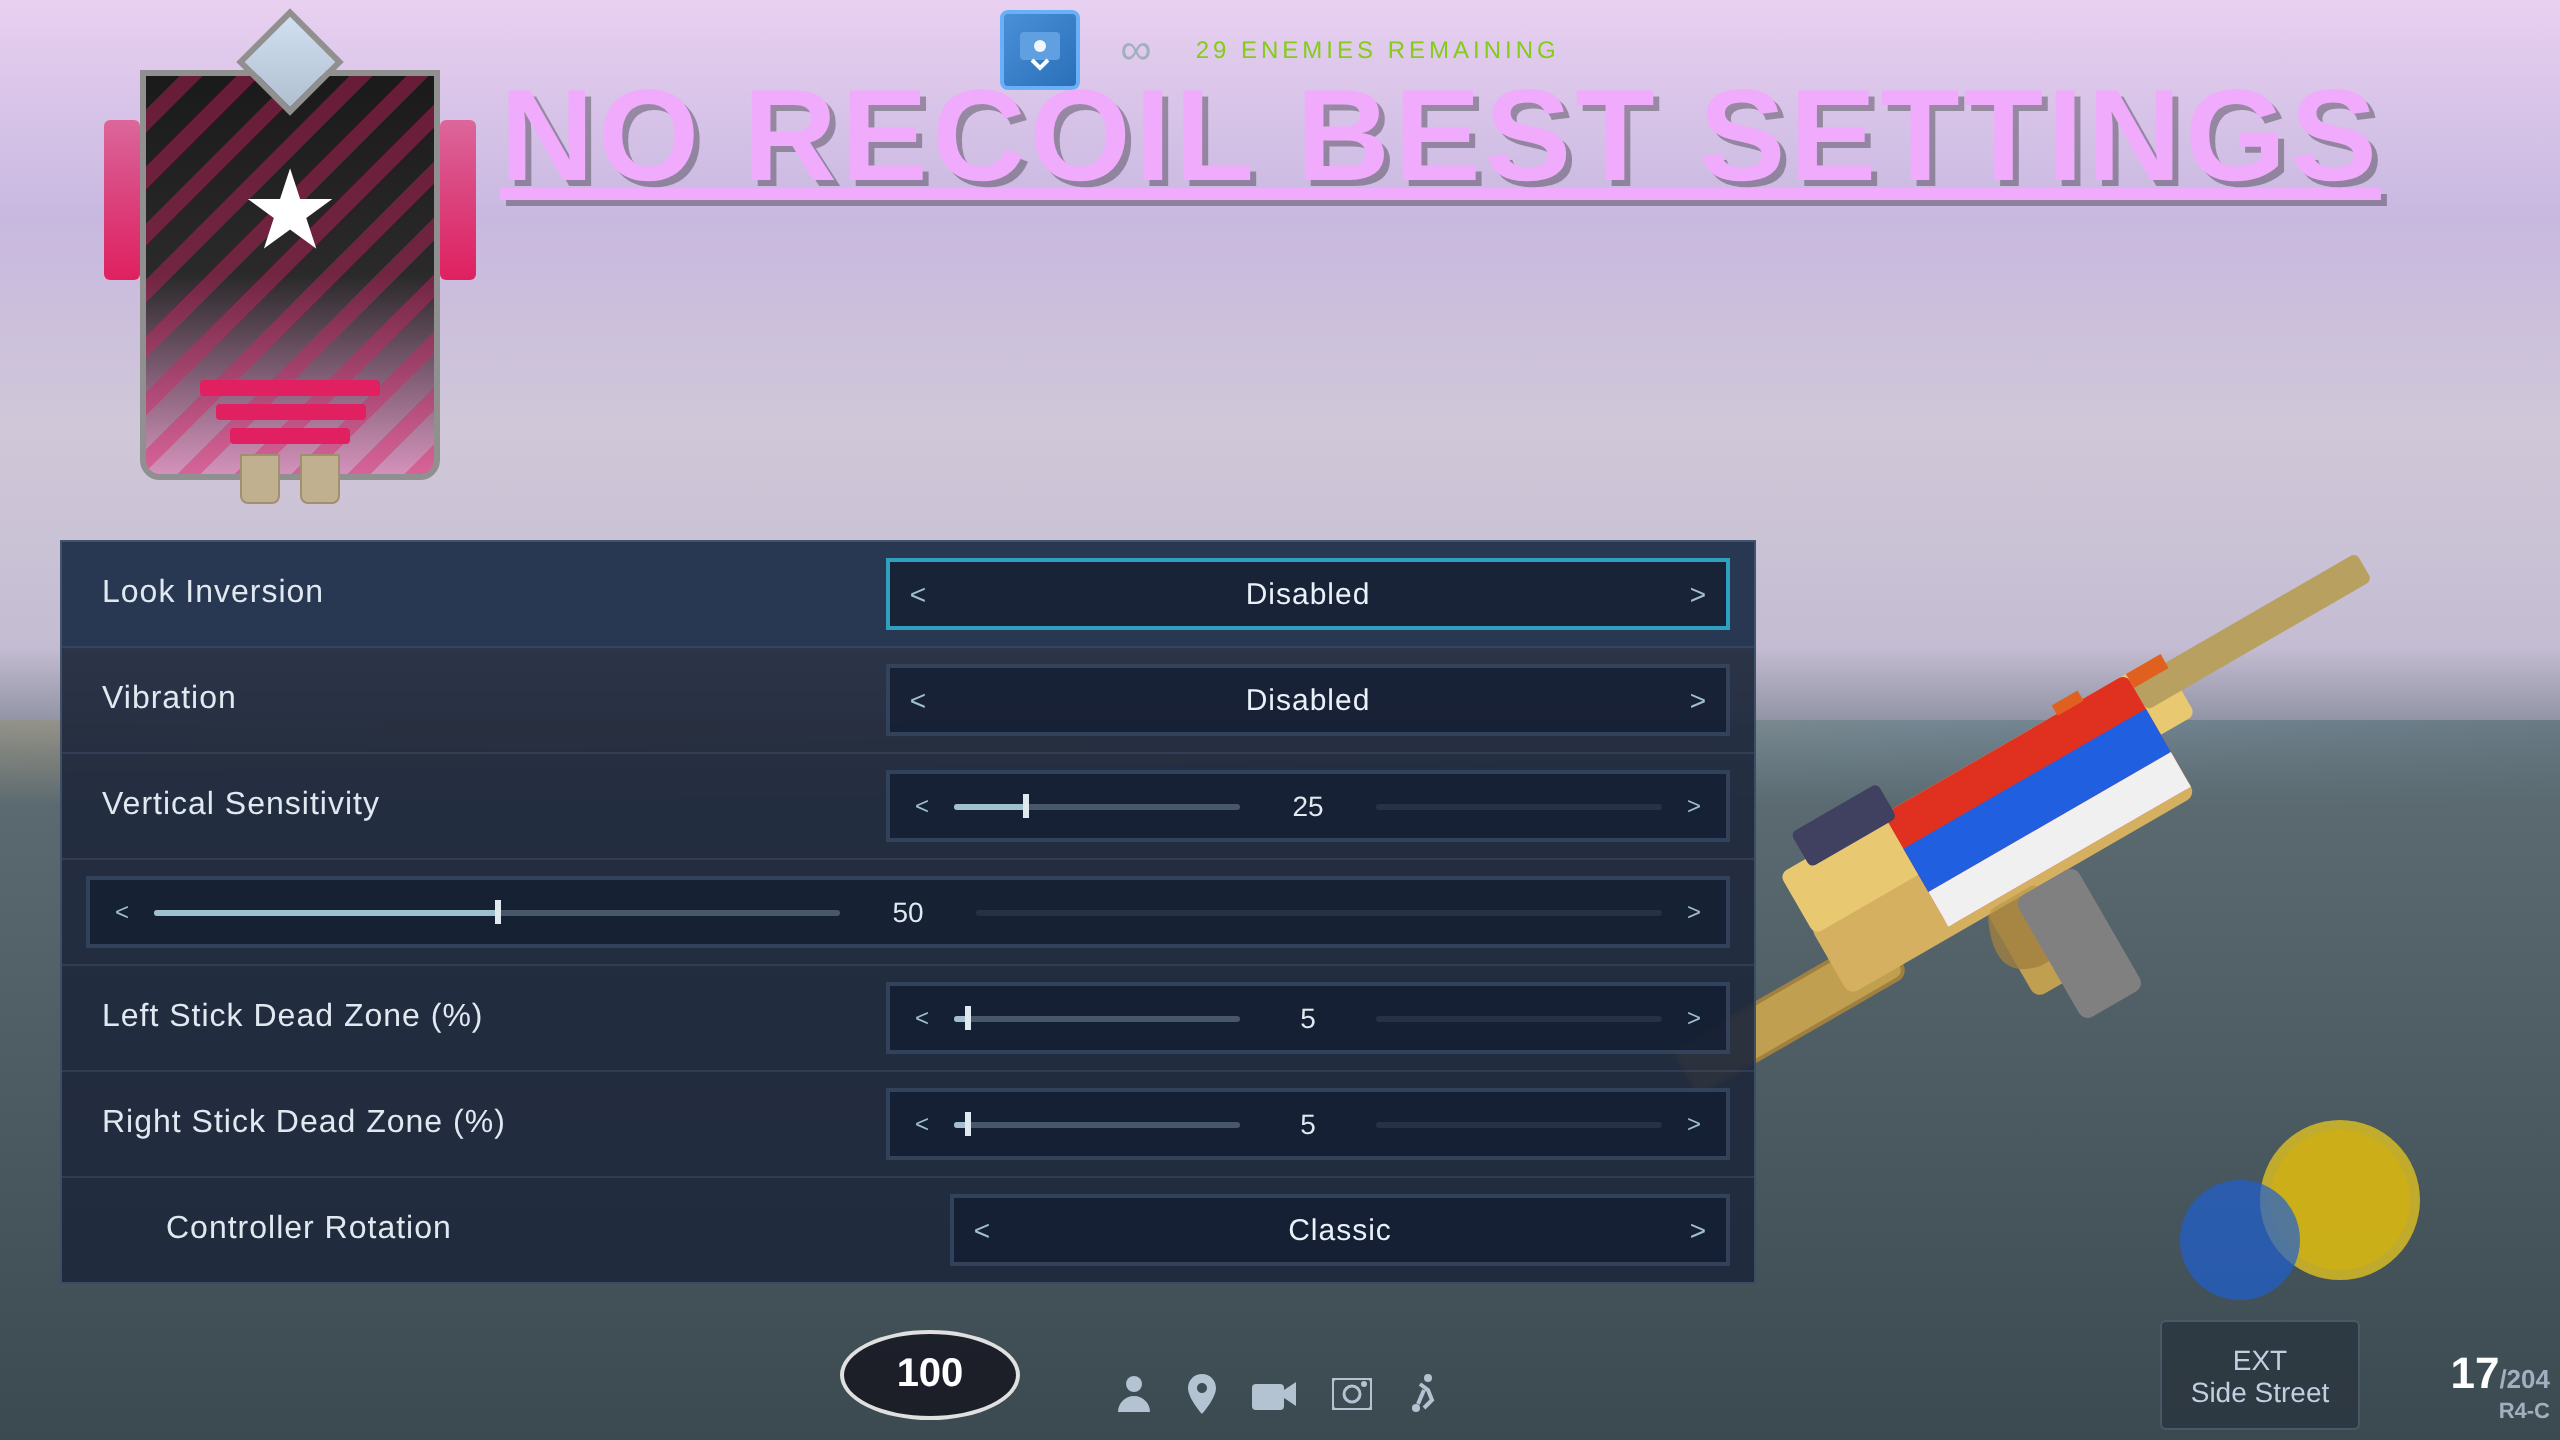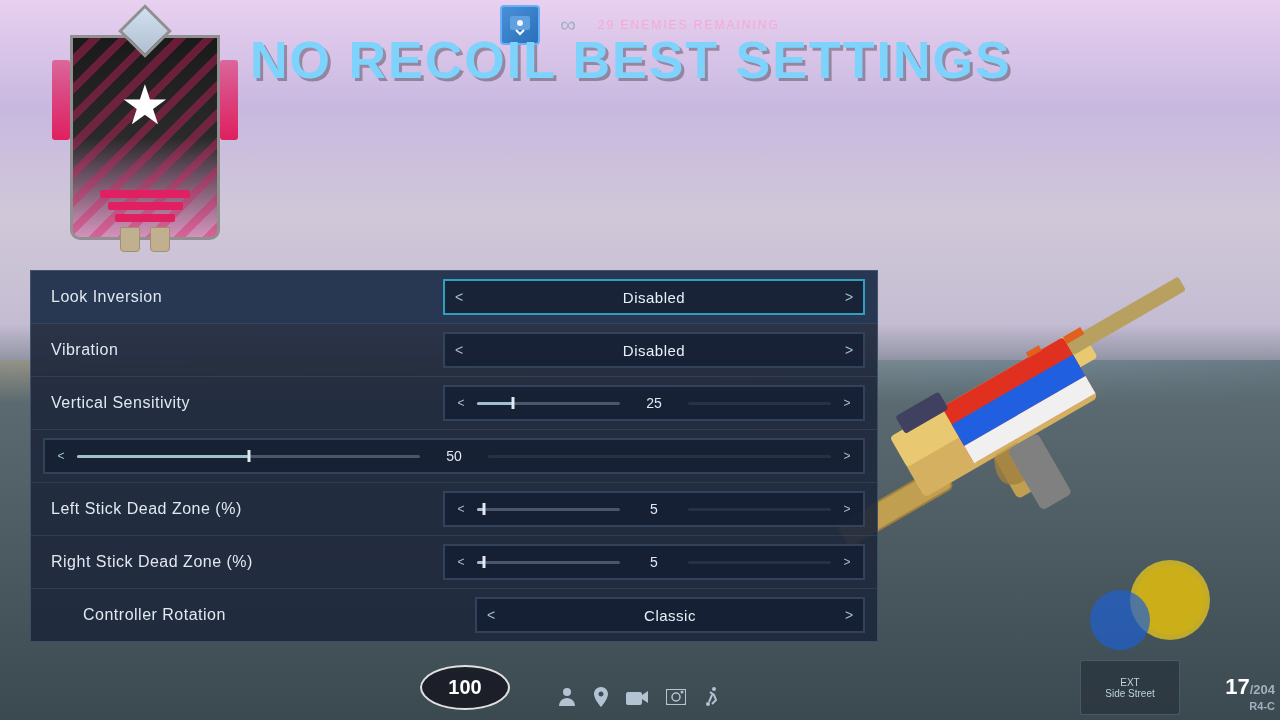"29 ENEMIES REMAINING" .hud-enemies { color: #f9a8d4 -> #84cc16 }
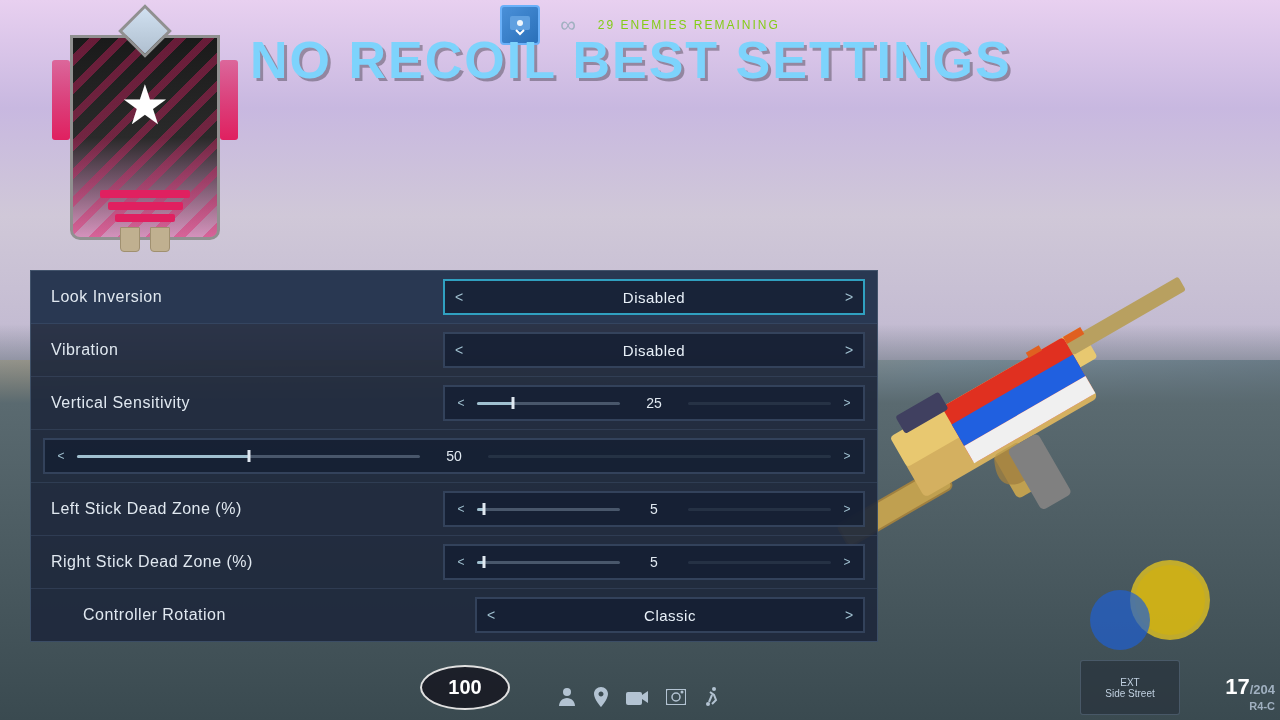"NO RECOIL BEST SETTINGS" .title-overlay { color: #7dd3fc -> #f0abfc; font-size: 52px -> 65px; text-decoration: none -> underline }
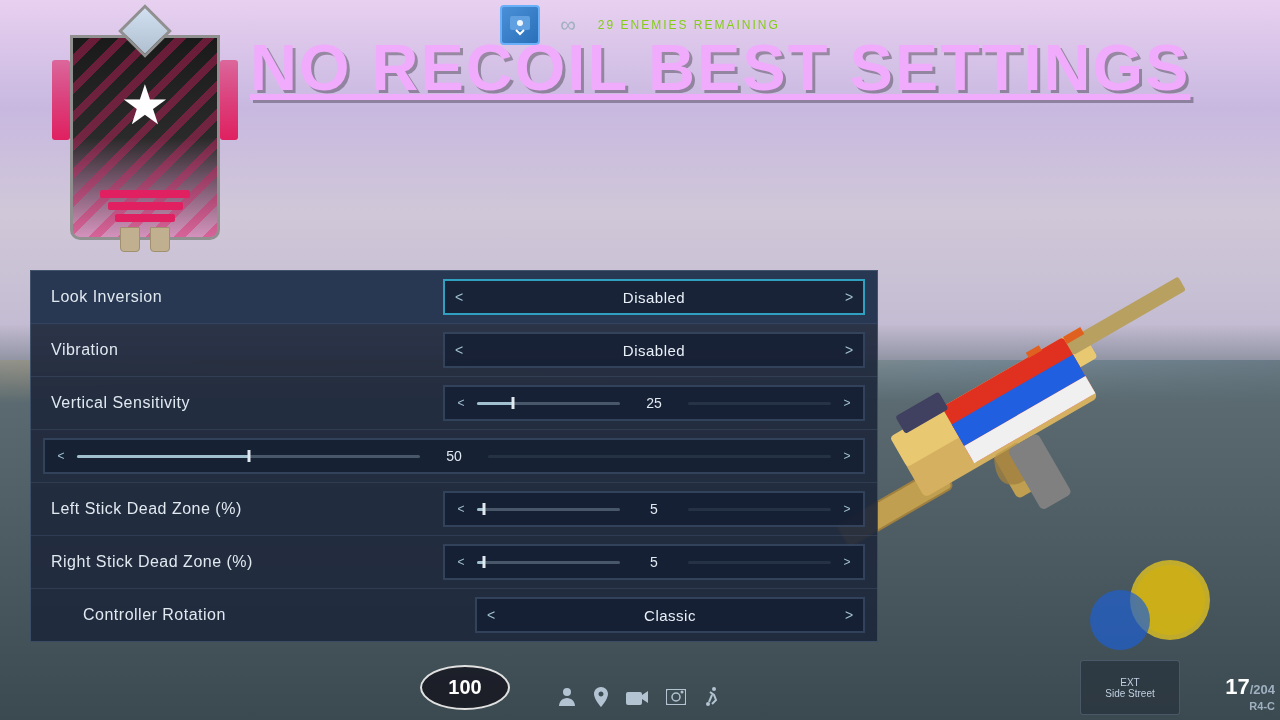"EXT" .minimap-text { font-size: 10px -> 14px }
